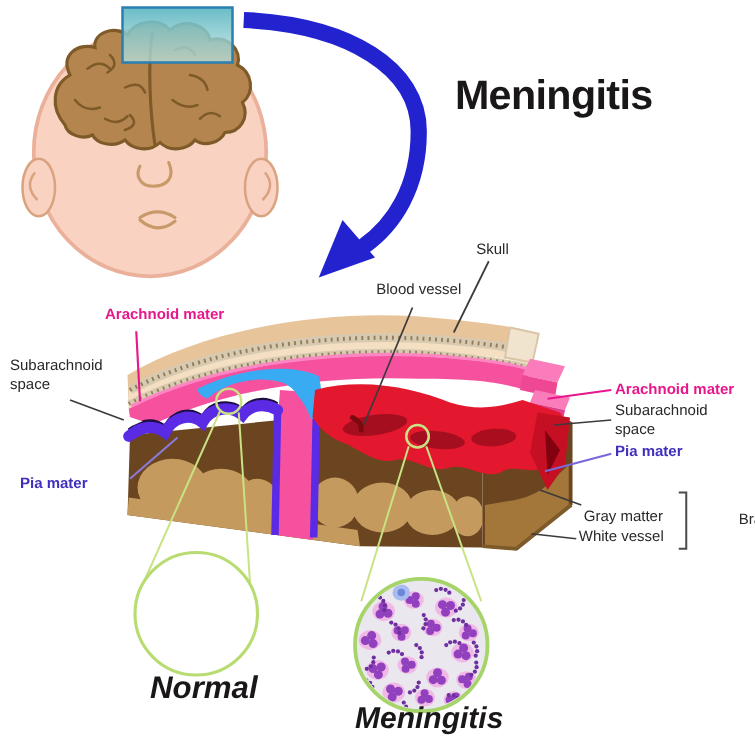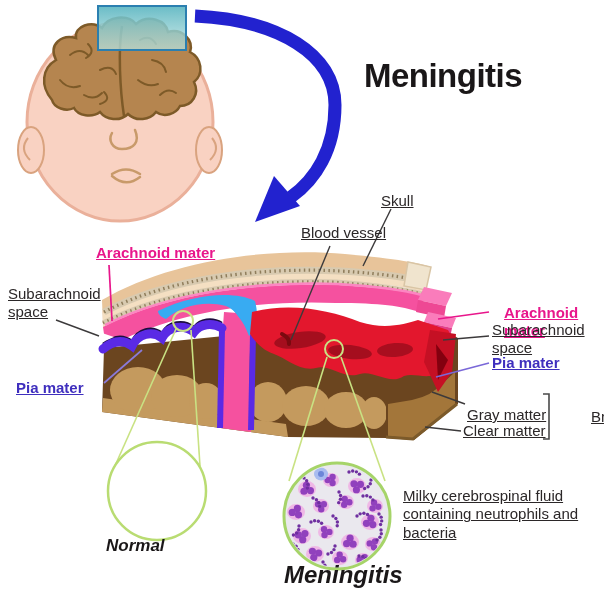"Skull" .lbl { font-size: 15px -> 12px; text-decoration: underline -> none }
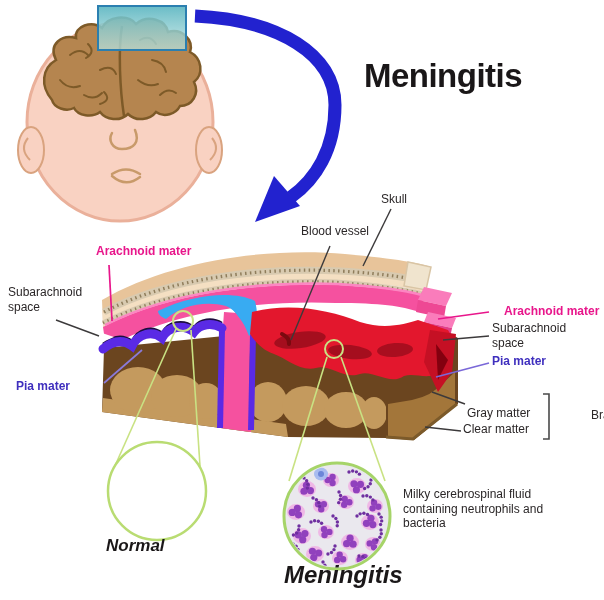"Arachnoid mater" .lbl.magenta { margin-left: 12px -> none }
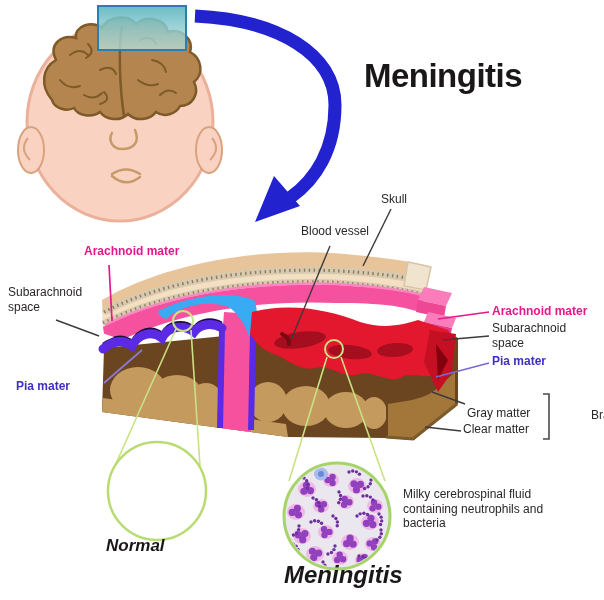"Clear matter" div.lbl { text: Clear matter -> White vessel }
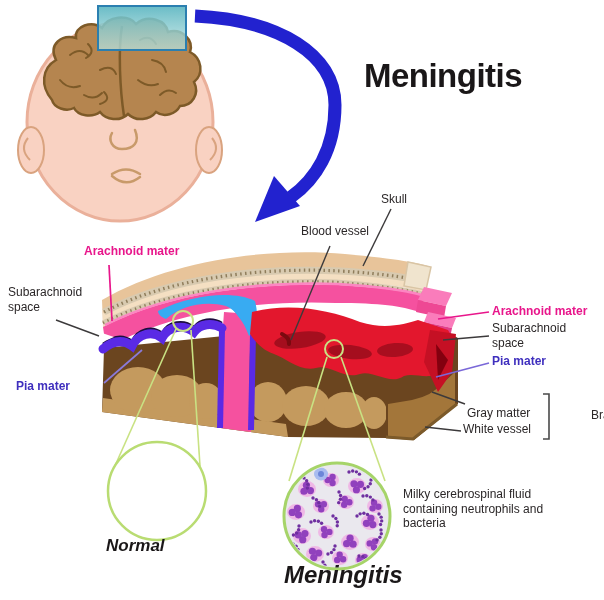"Milky cerebrospinal fluid containing" div.lbl { html: <div>Milky cerebrospinal fluid containing neutrophils and bacteria</div> -> none }
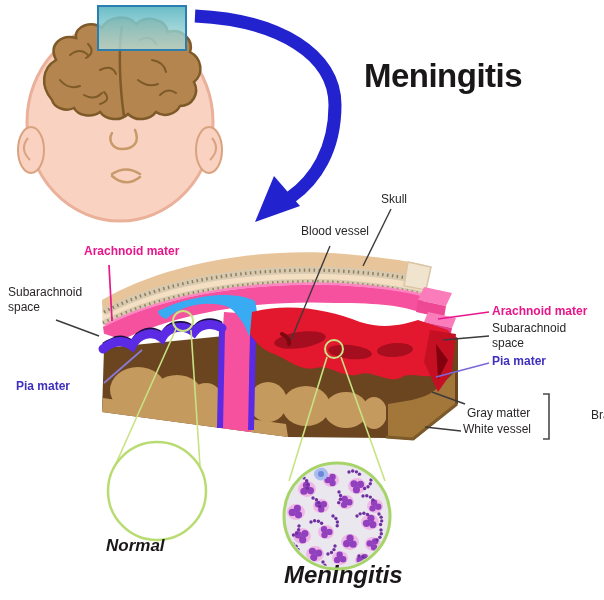"Normal" #normal-caption { font-size: 17px -> 25px; left: 106px -> 120px }
